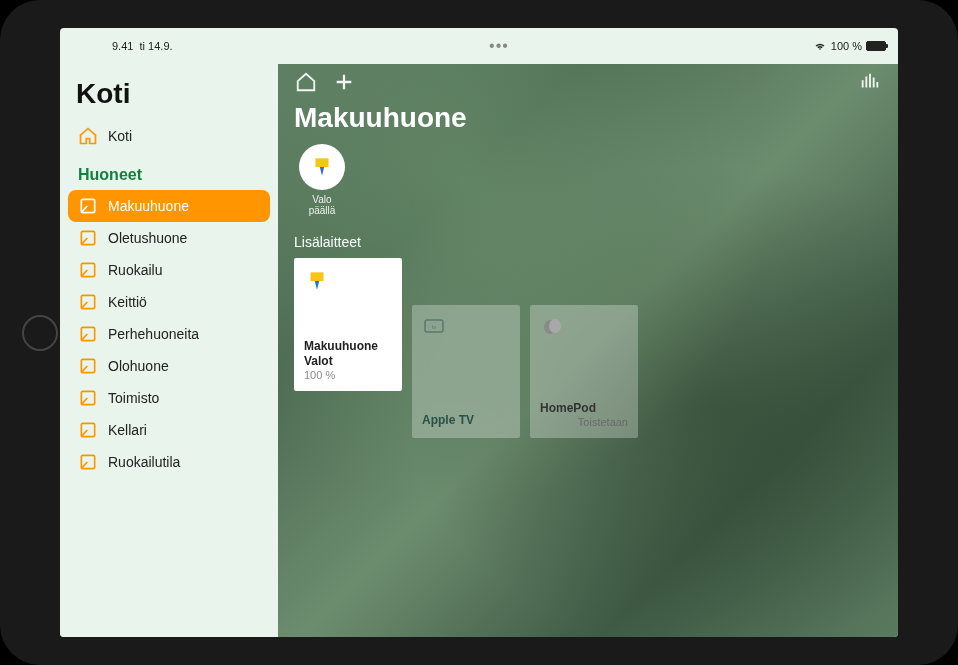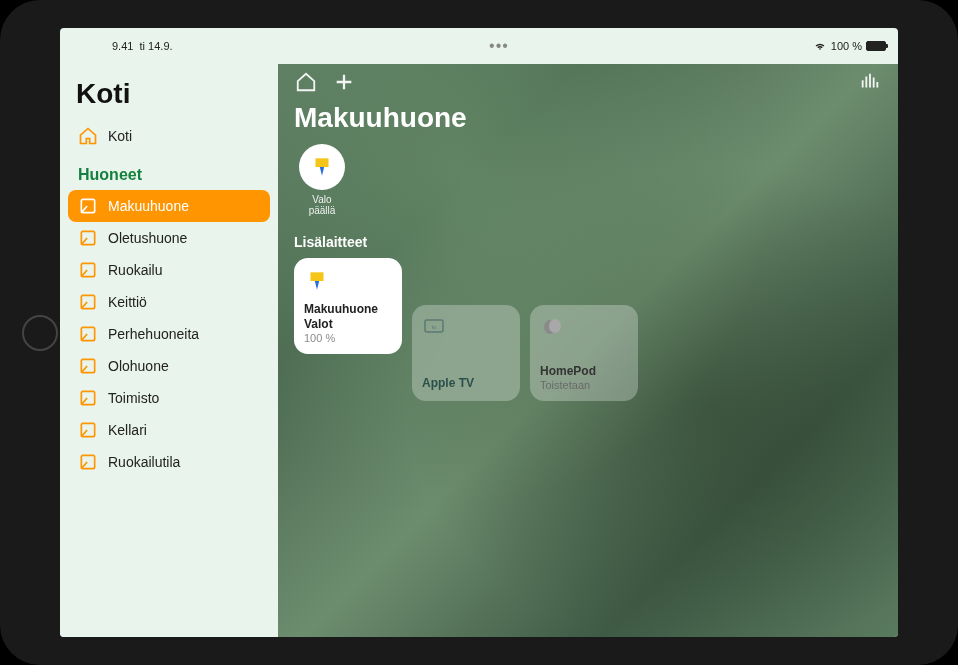"Lisälaitteet" .section-label { font-weight: 700 -> 400 }
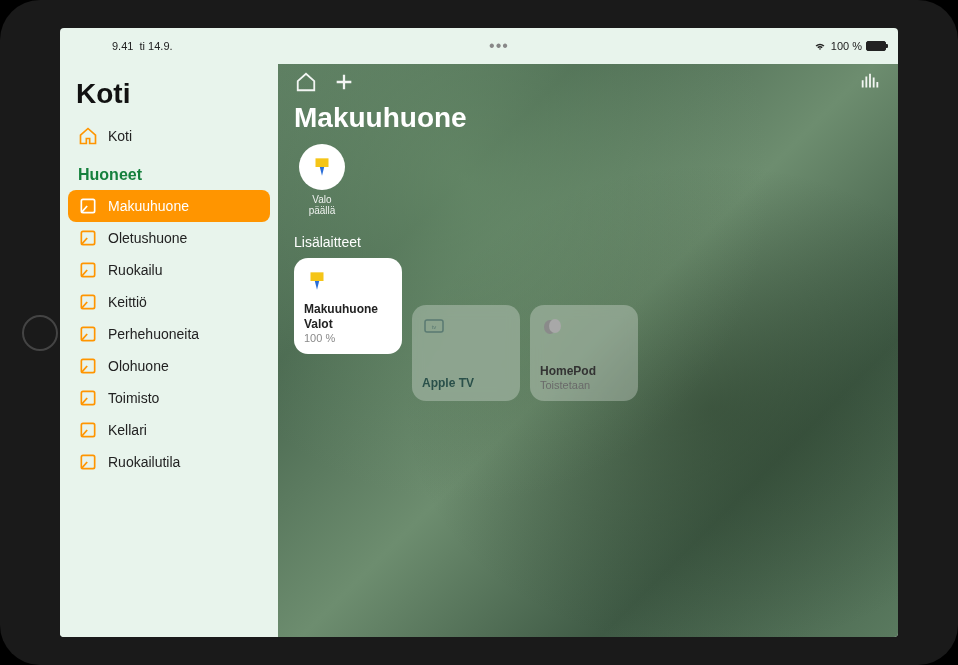"Makuuhuone Valot" .tile { border-radius: 14px -> 2px; height: 96px -> 133px }
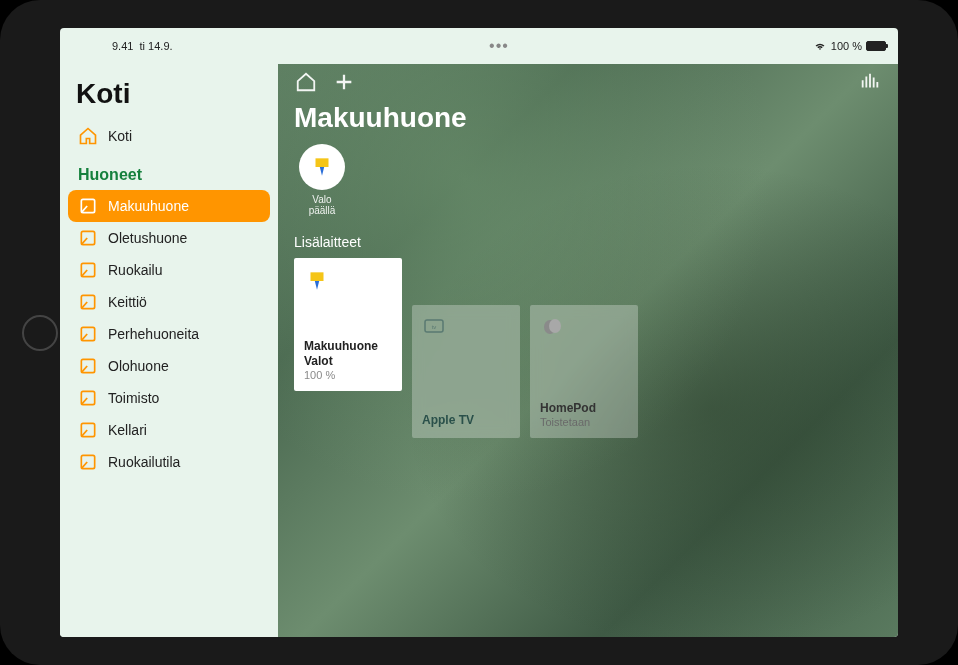"Toistetaan" .tile.dim .tile-sub { text-align: none -> right }
